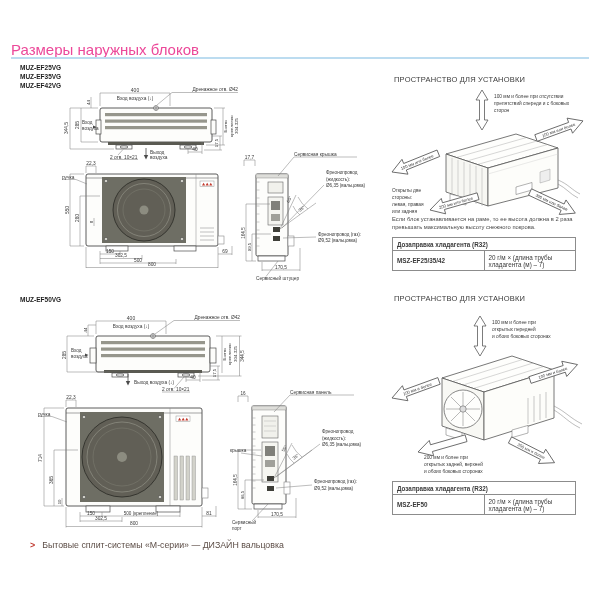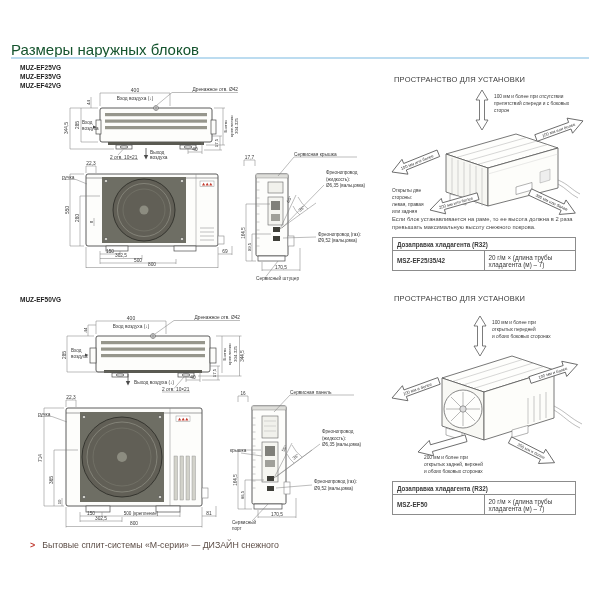"Размеры наружных блоков" .page-title { color: #14532d -> #ec4899 }
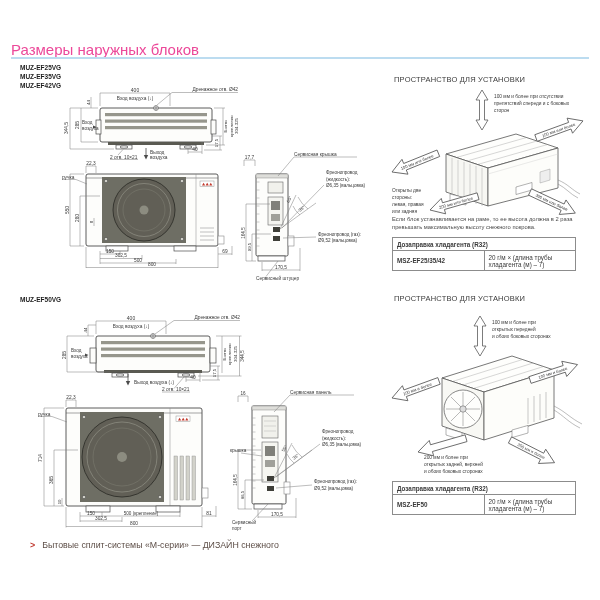"Бытовые сплит-системы «М-серии» — ДИЗАЙН" span { text: снежного -> вальцовка }
